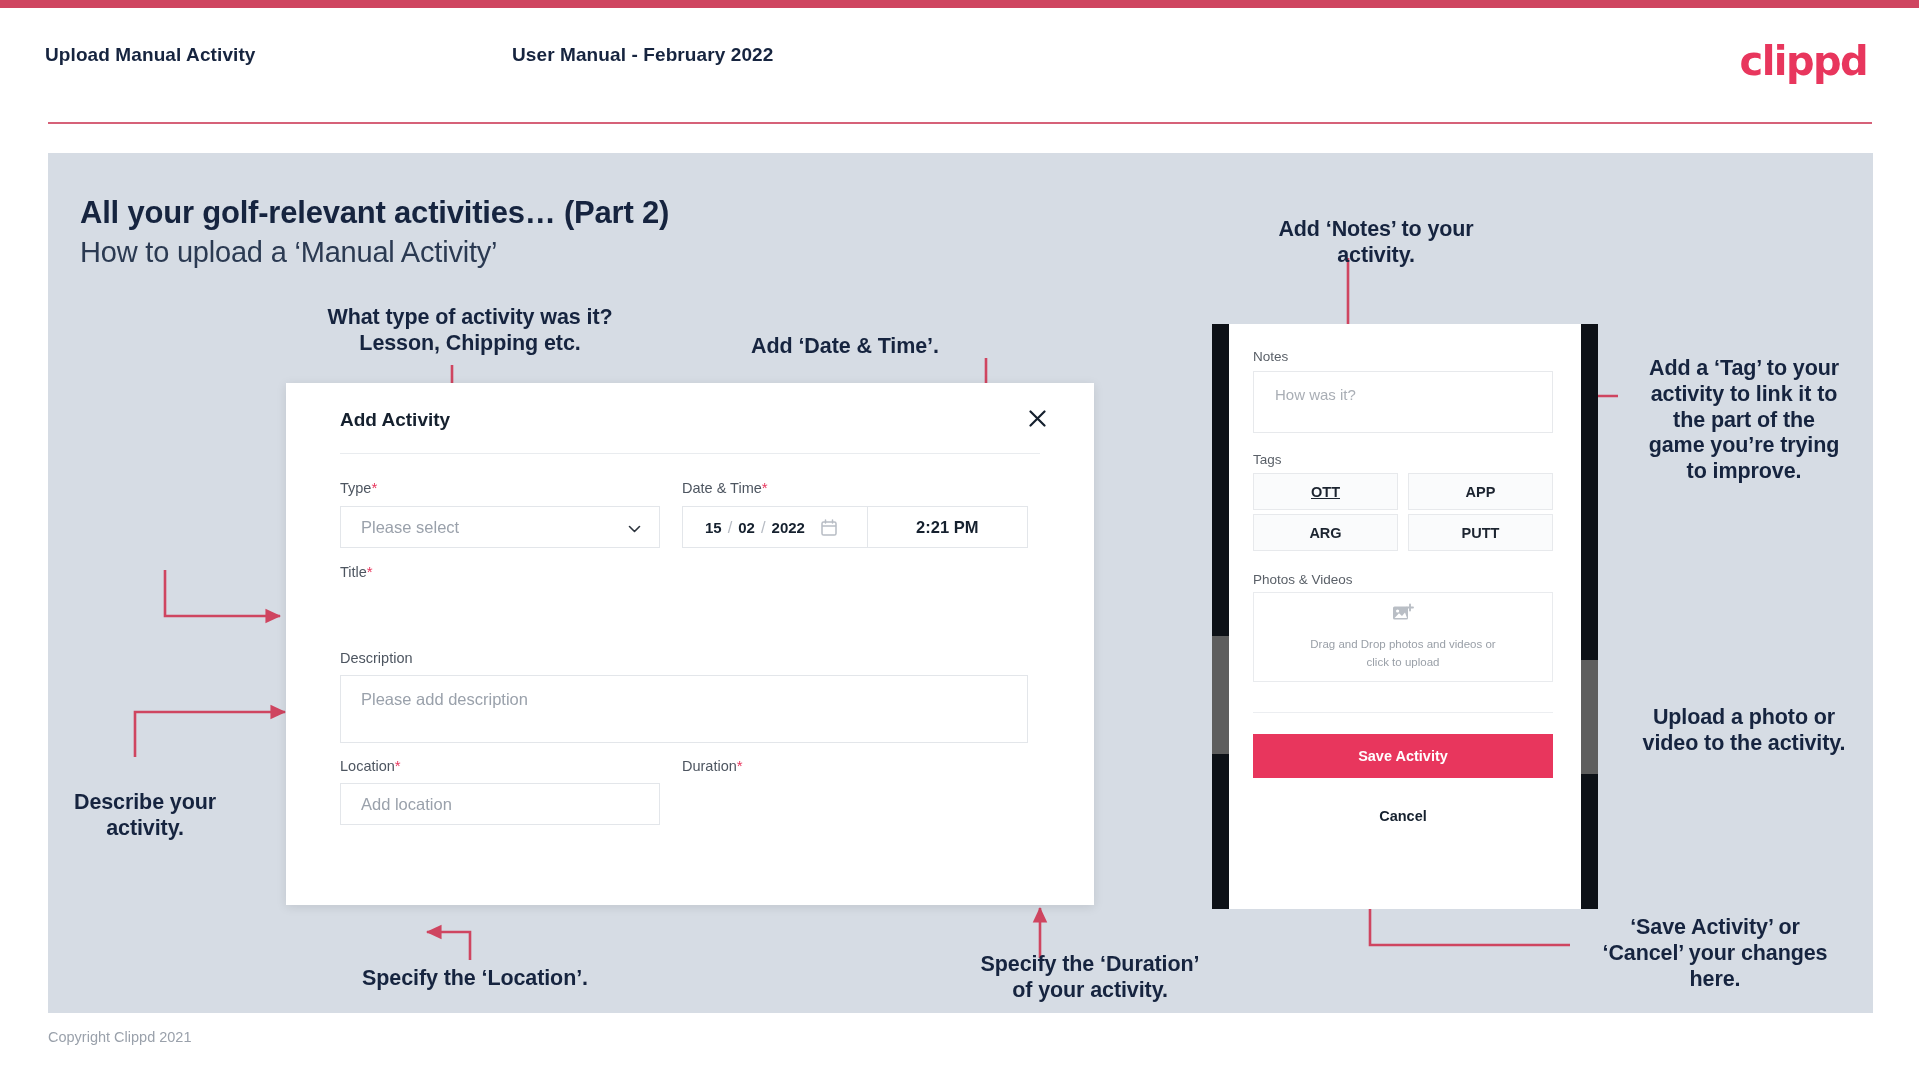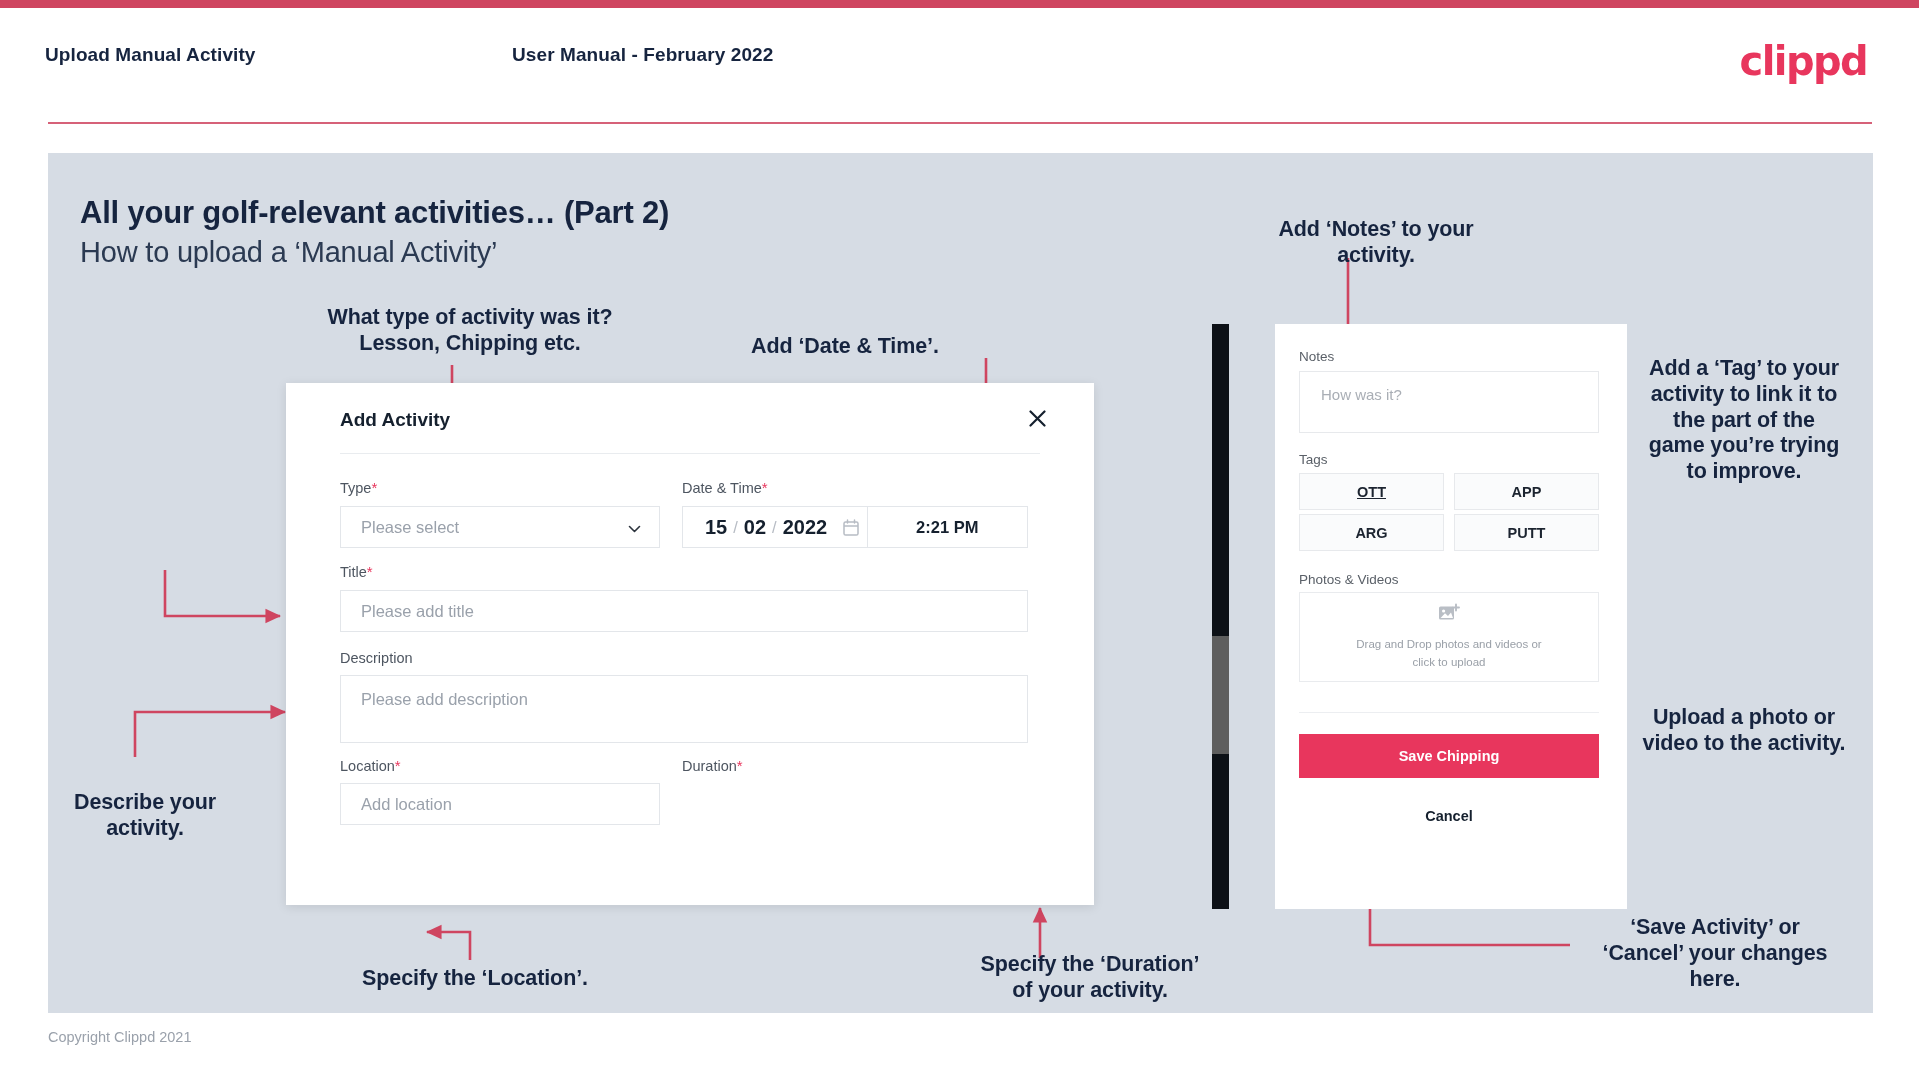"Notes" .phone-screen { margin-left: 46px -> none }
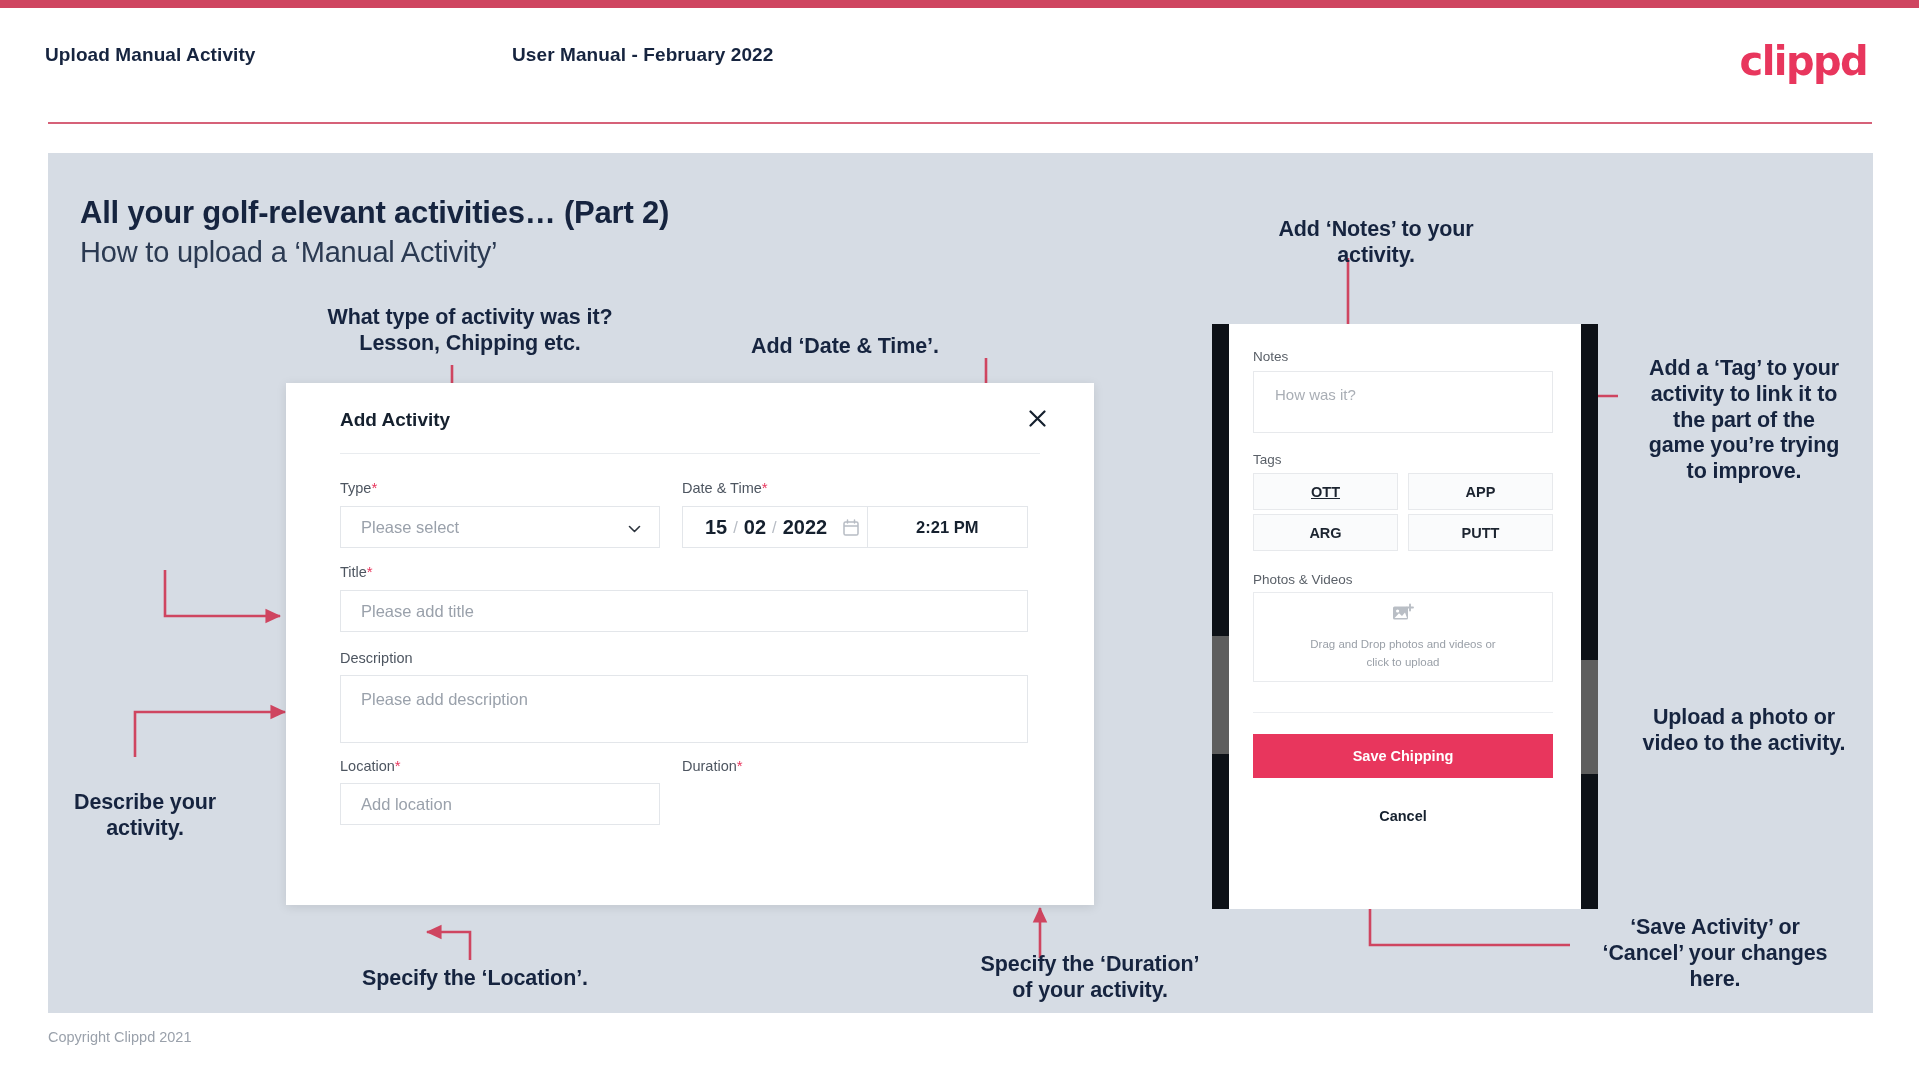"15" .date-num { font-size: 20px -> 15px }
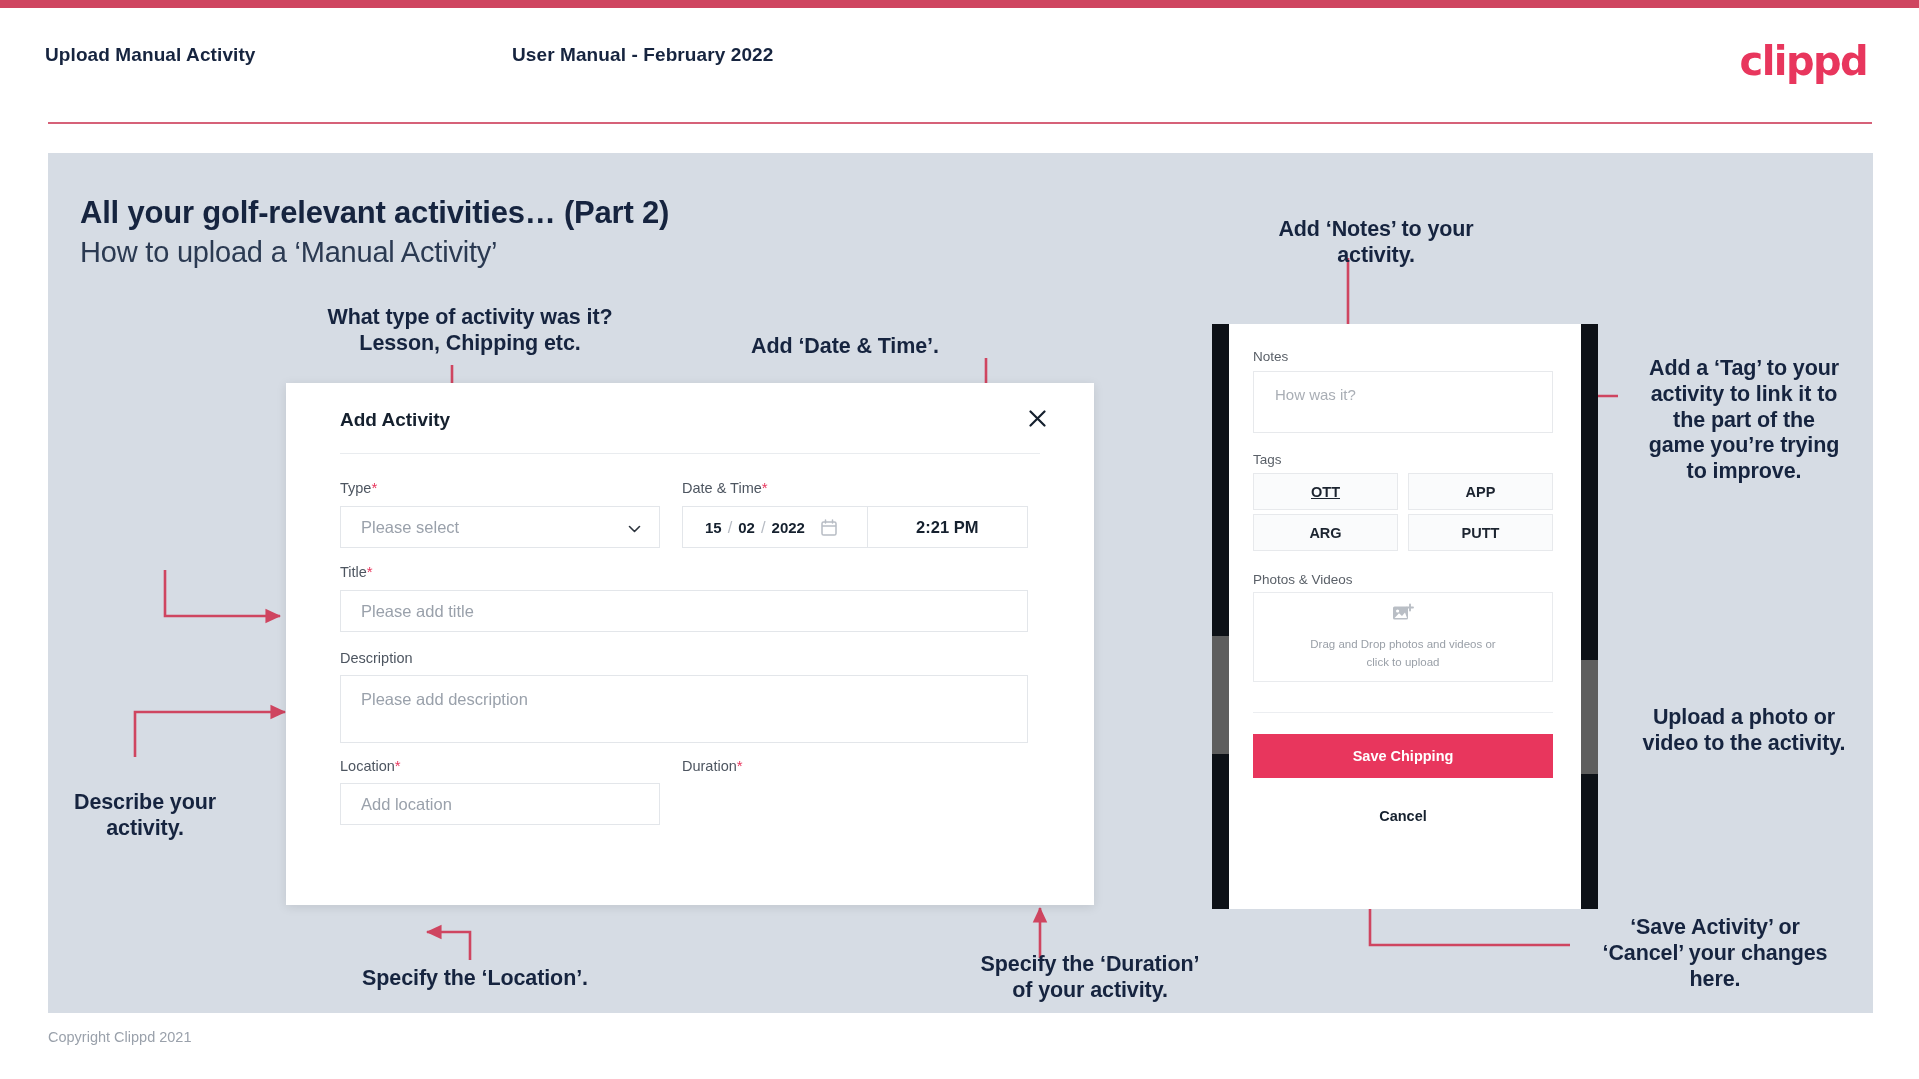"Please add title" input.plain { html: <input> -> none }
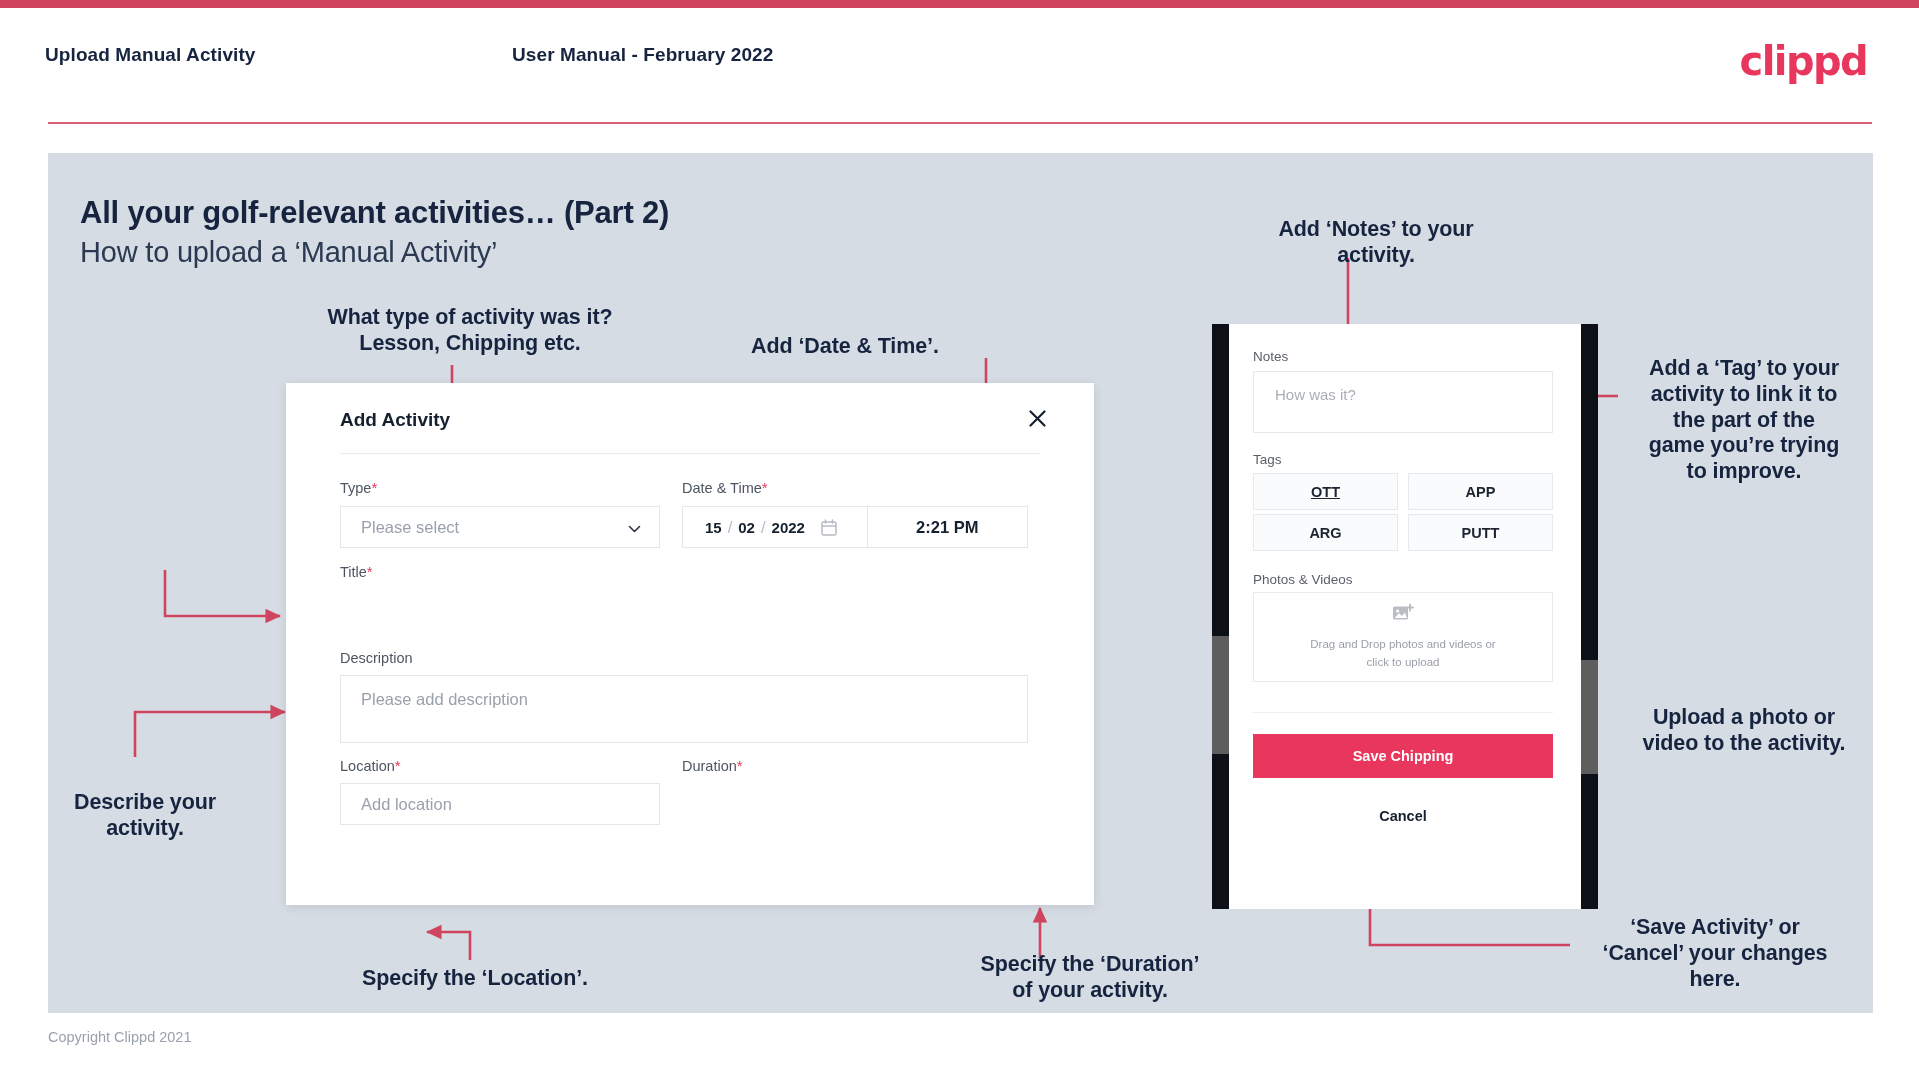"Save Chipping" span { text: Chipping -> Activity }
